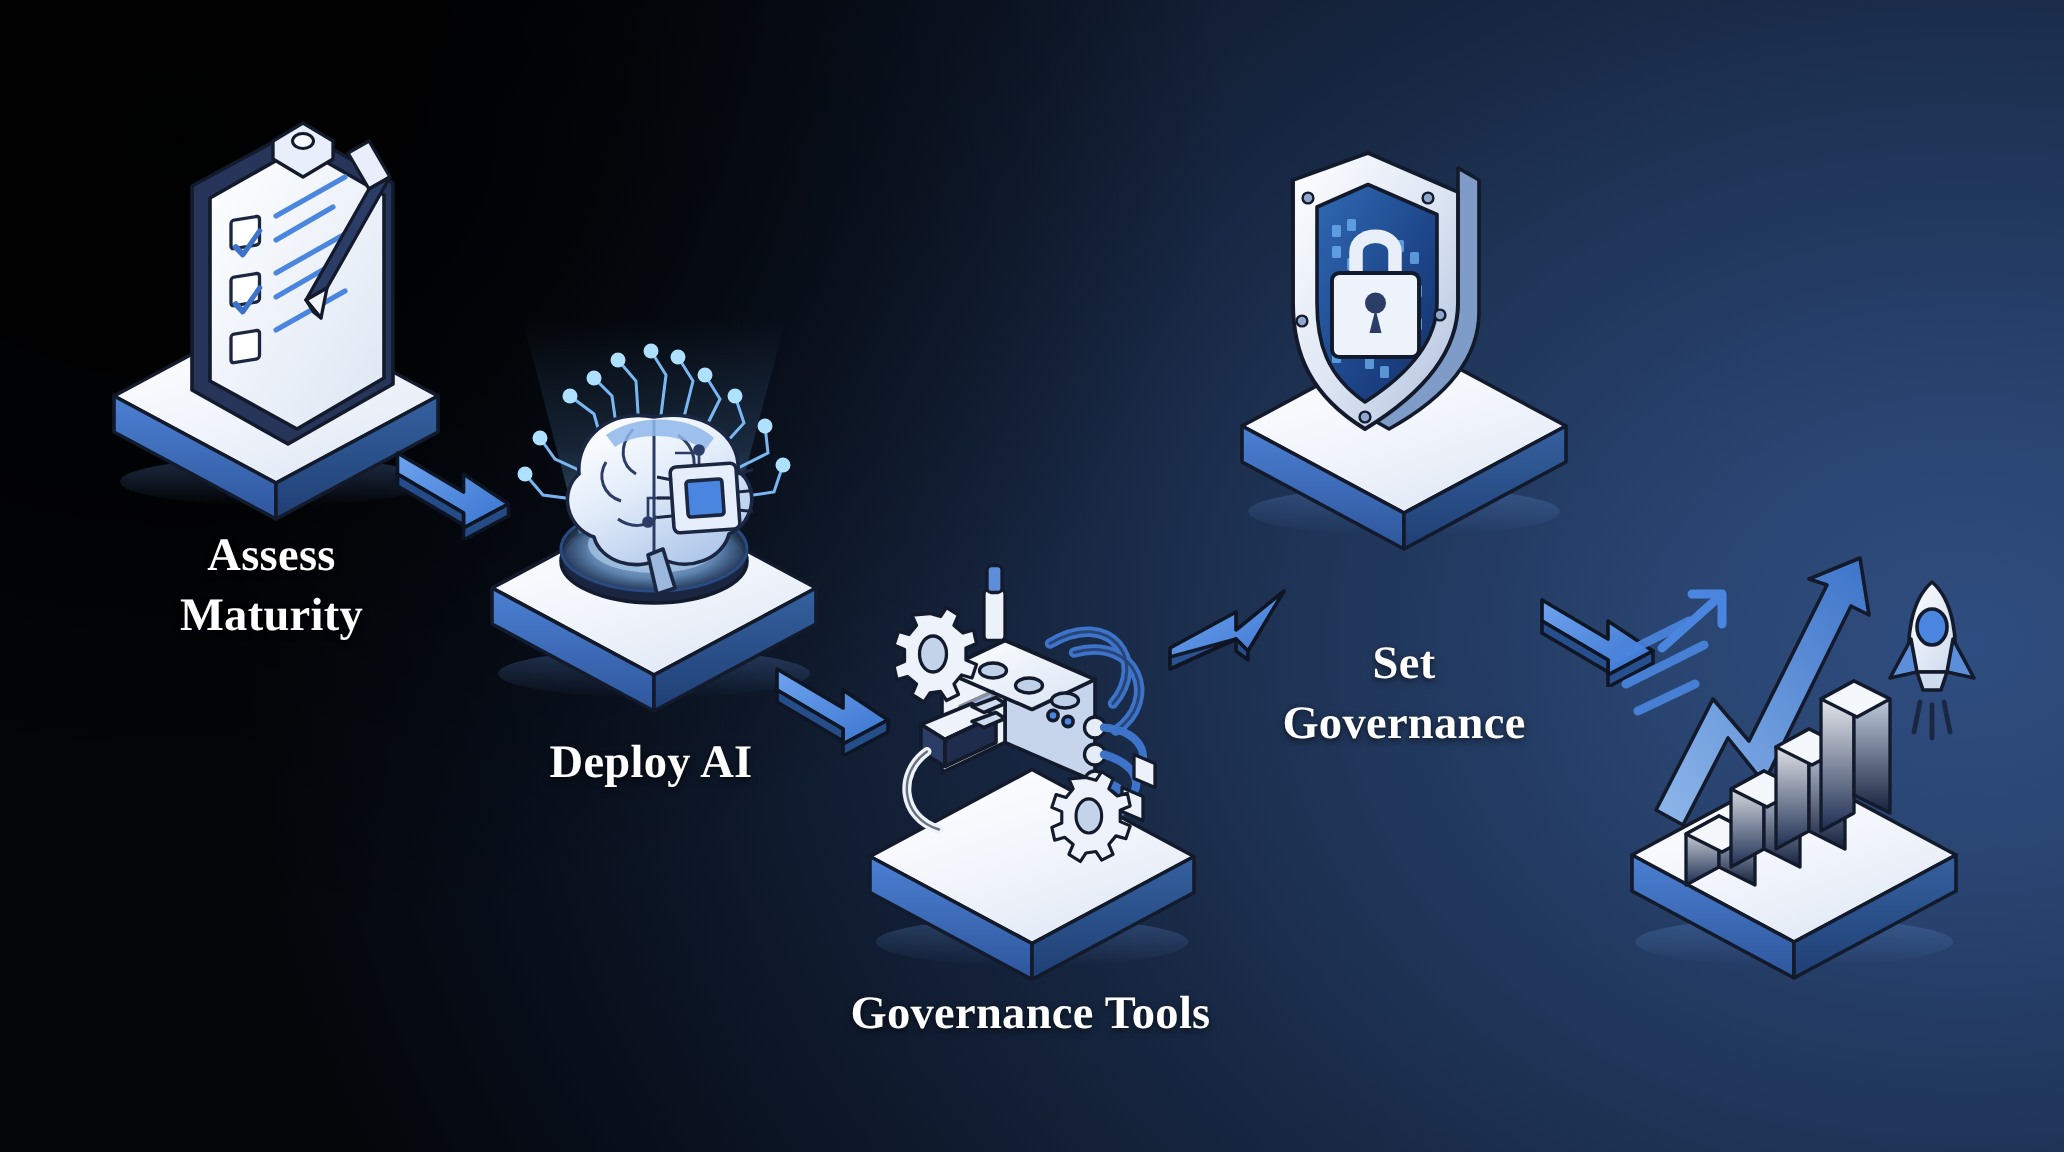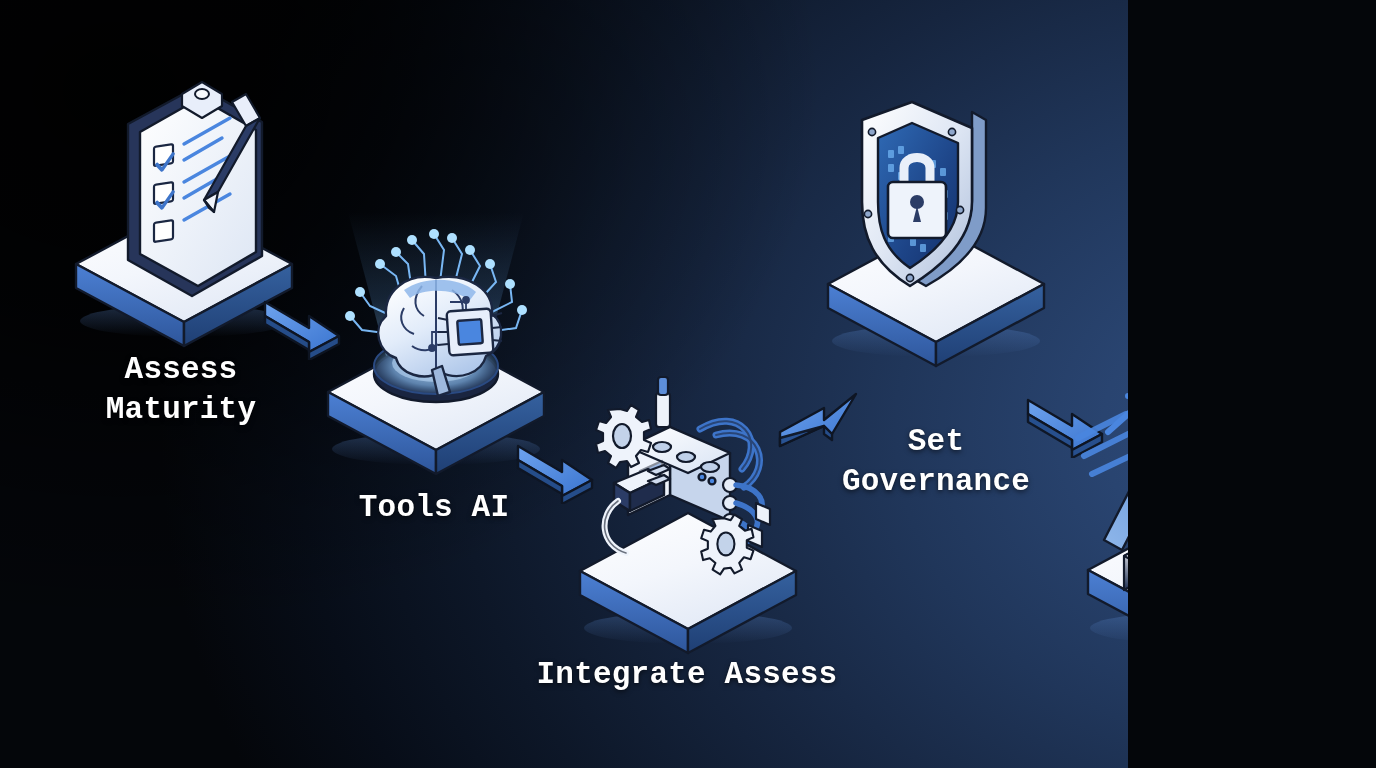"Assess" #stage { font-family: Liberation Mono, monospace -> Liberation Serif, serif; width: 1128px -> 1376px }
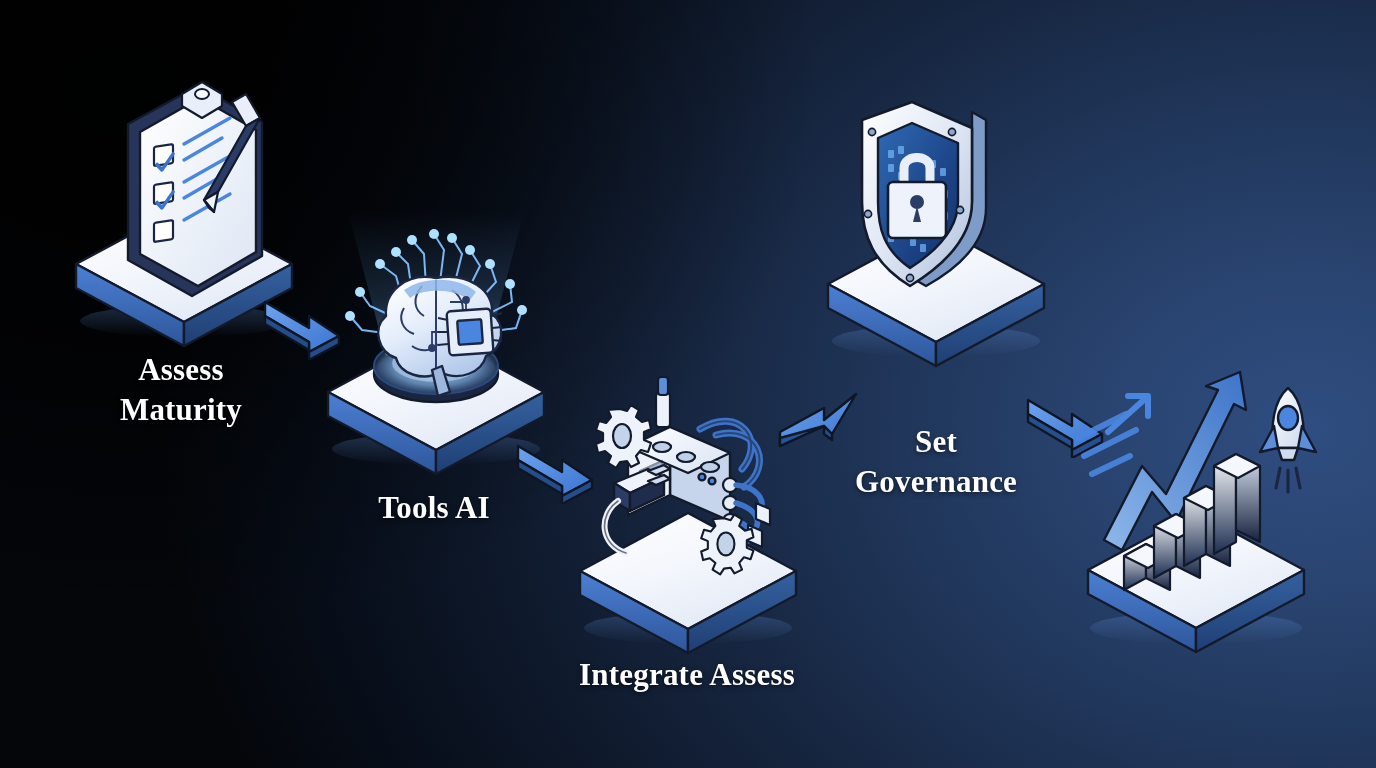"Tools AI" div.label { text: Tools -> Deploy }
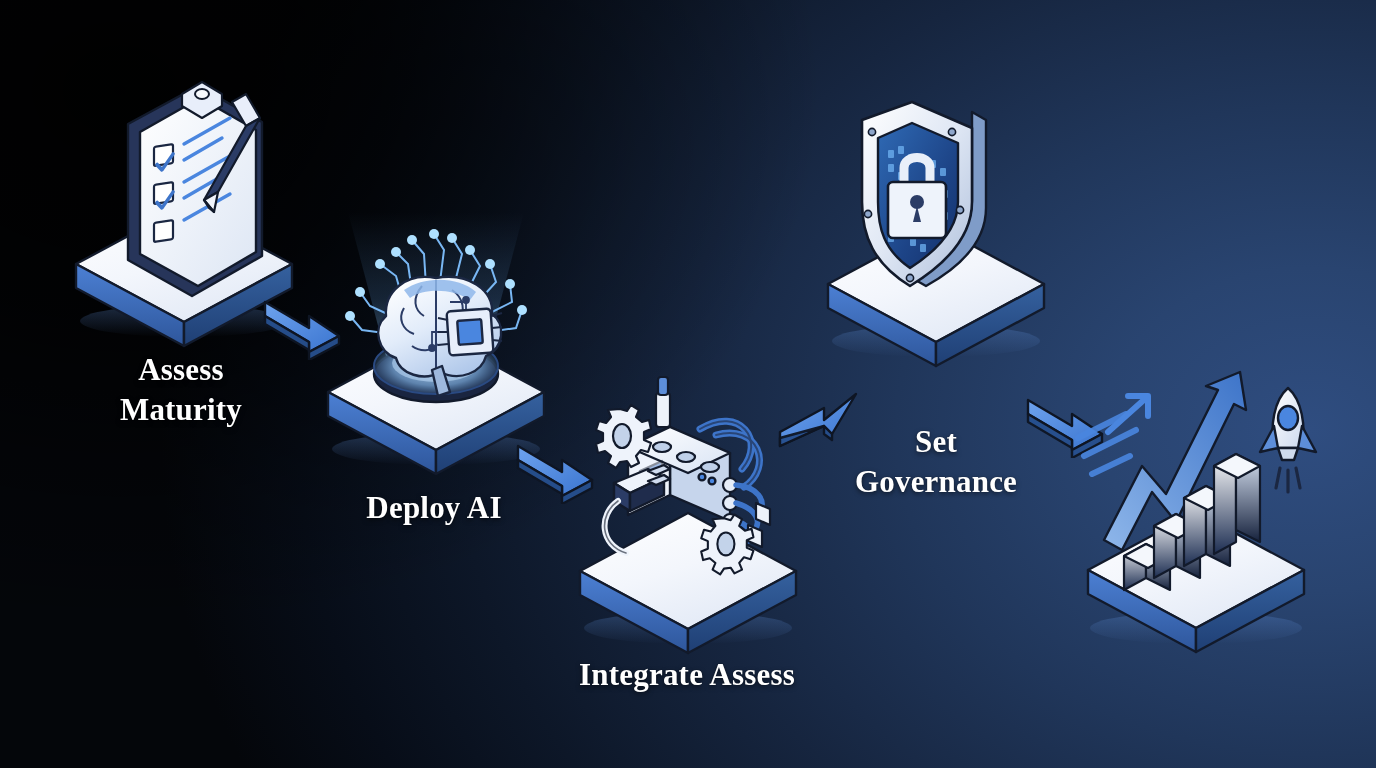"Integrate Assess" div.label { text: Integrate Assess -> Governance Tools }
